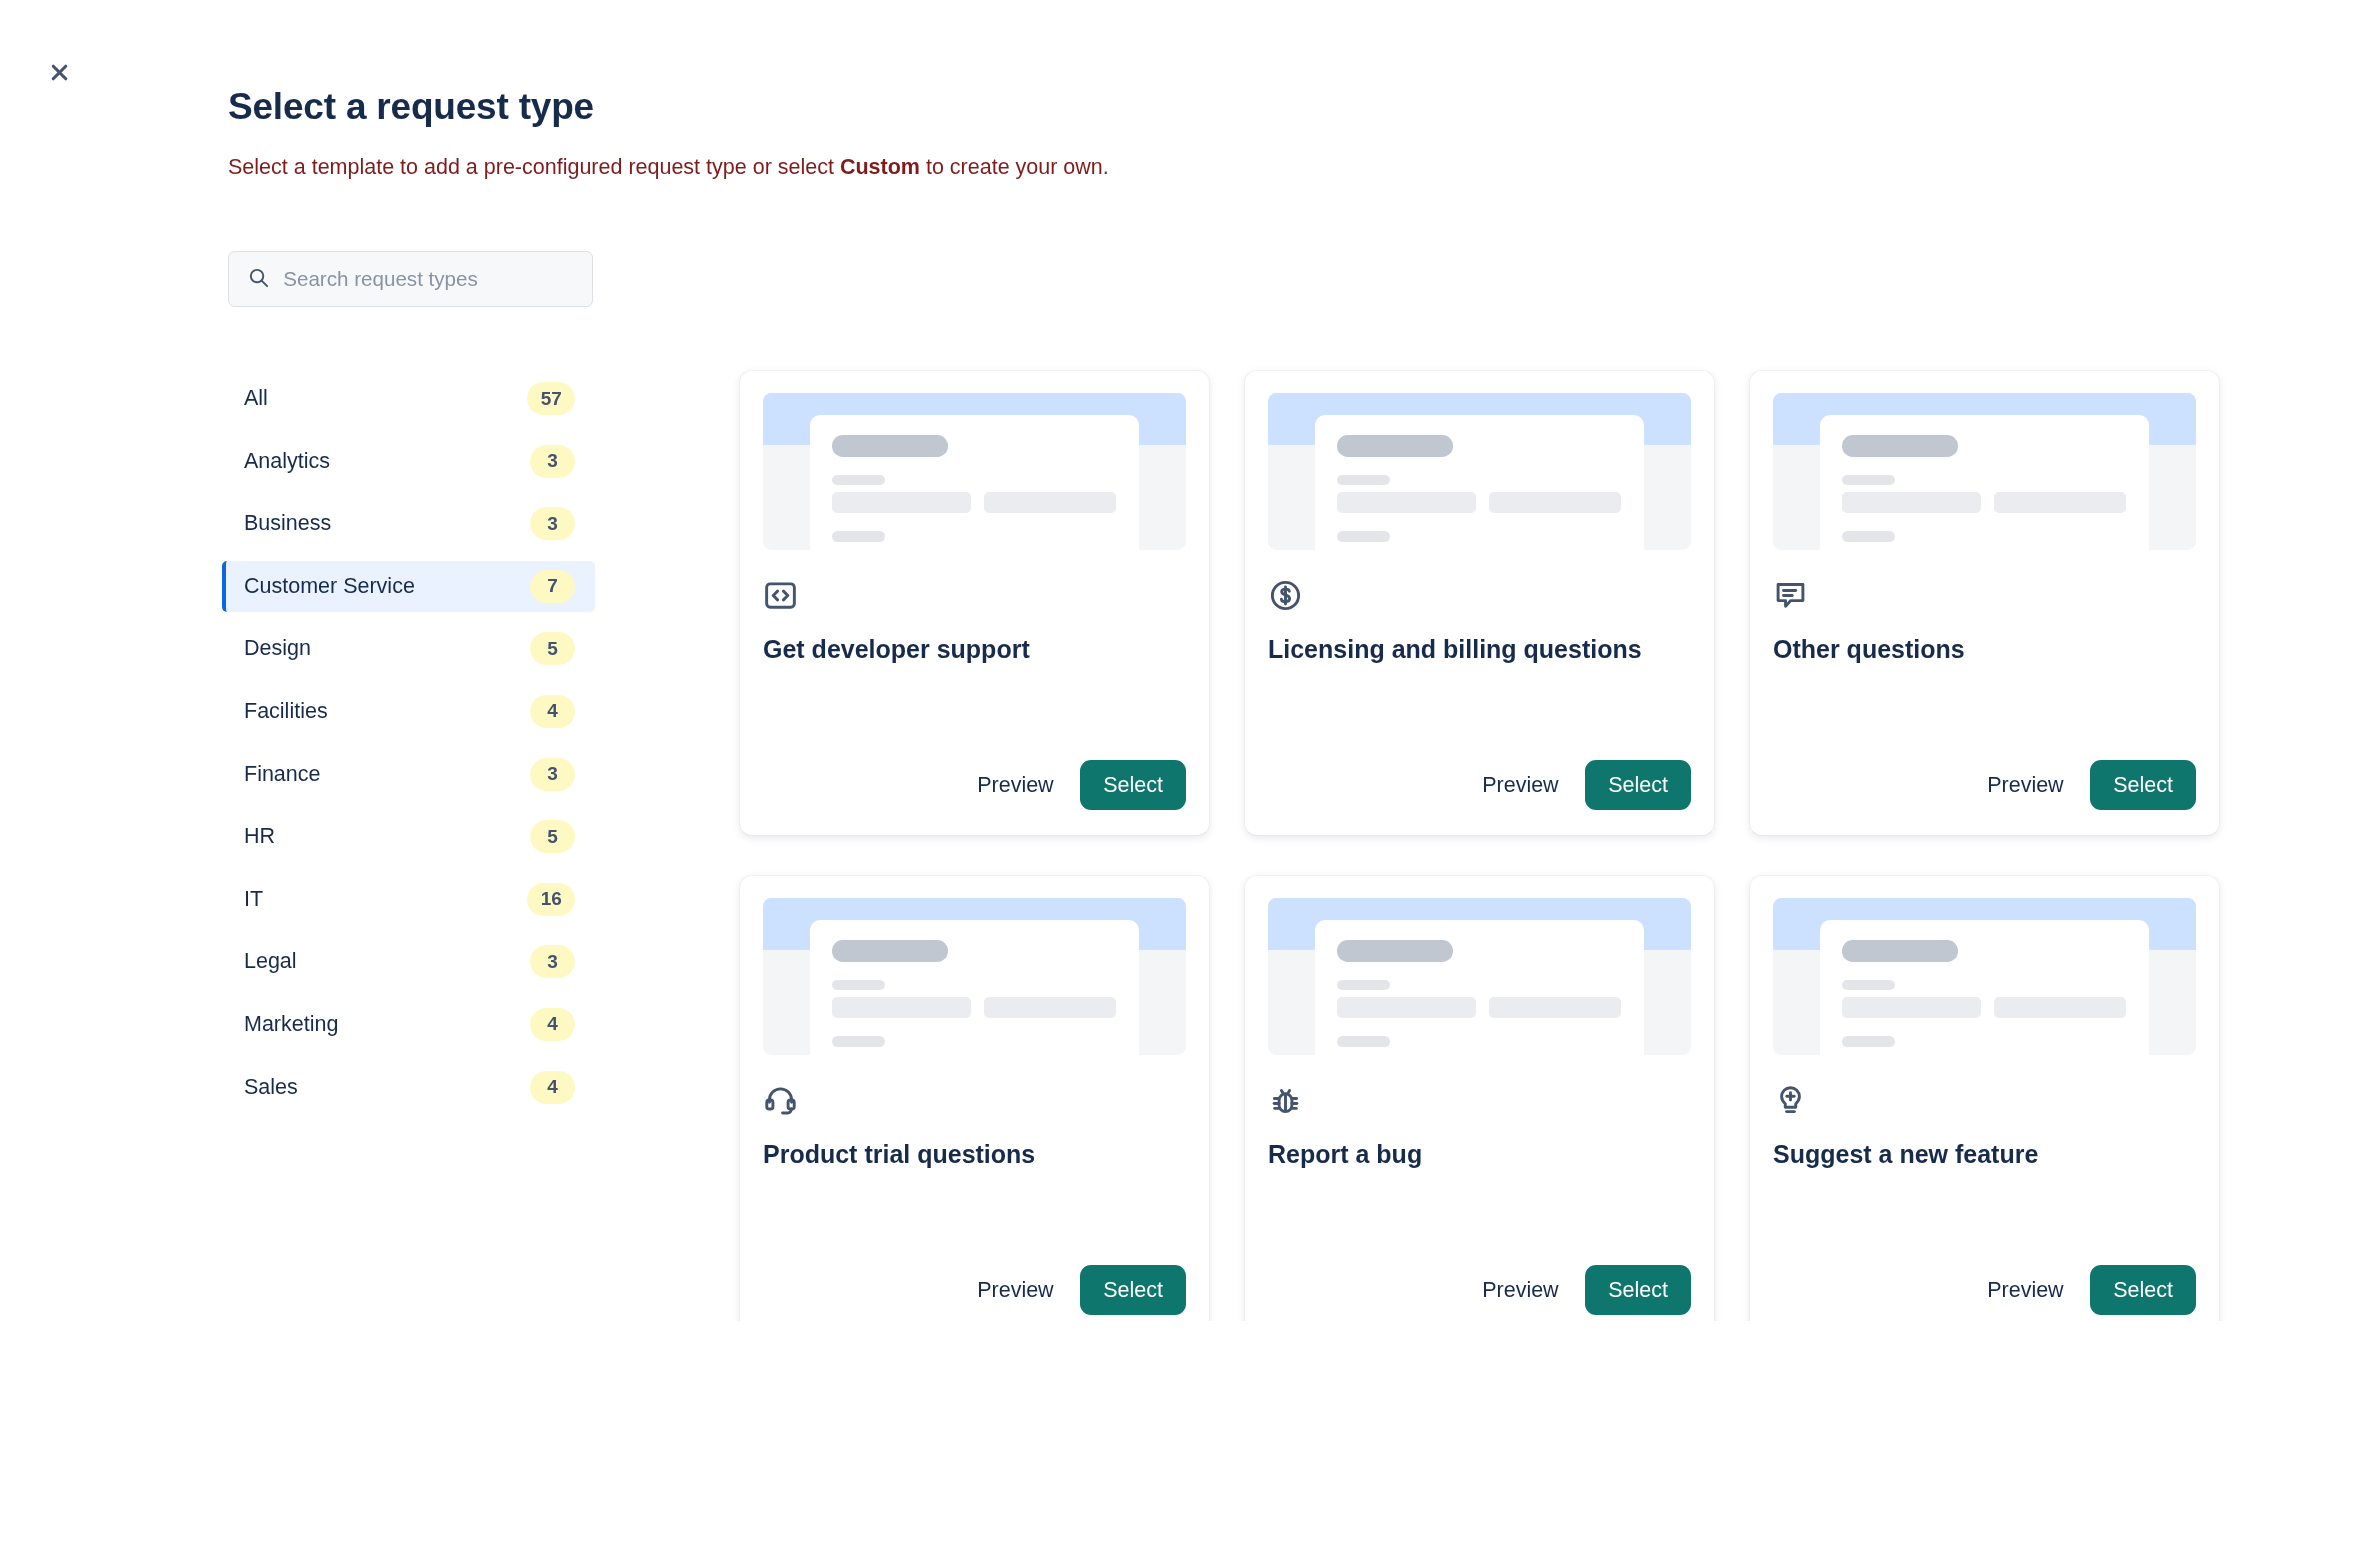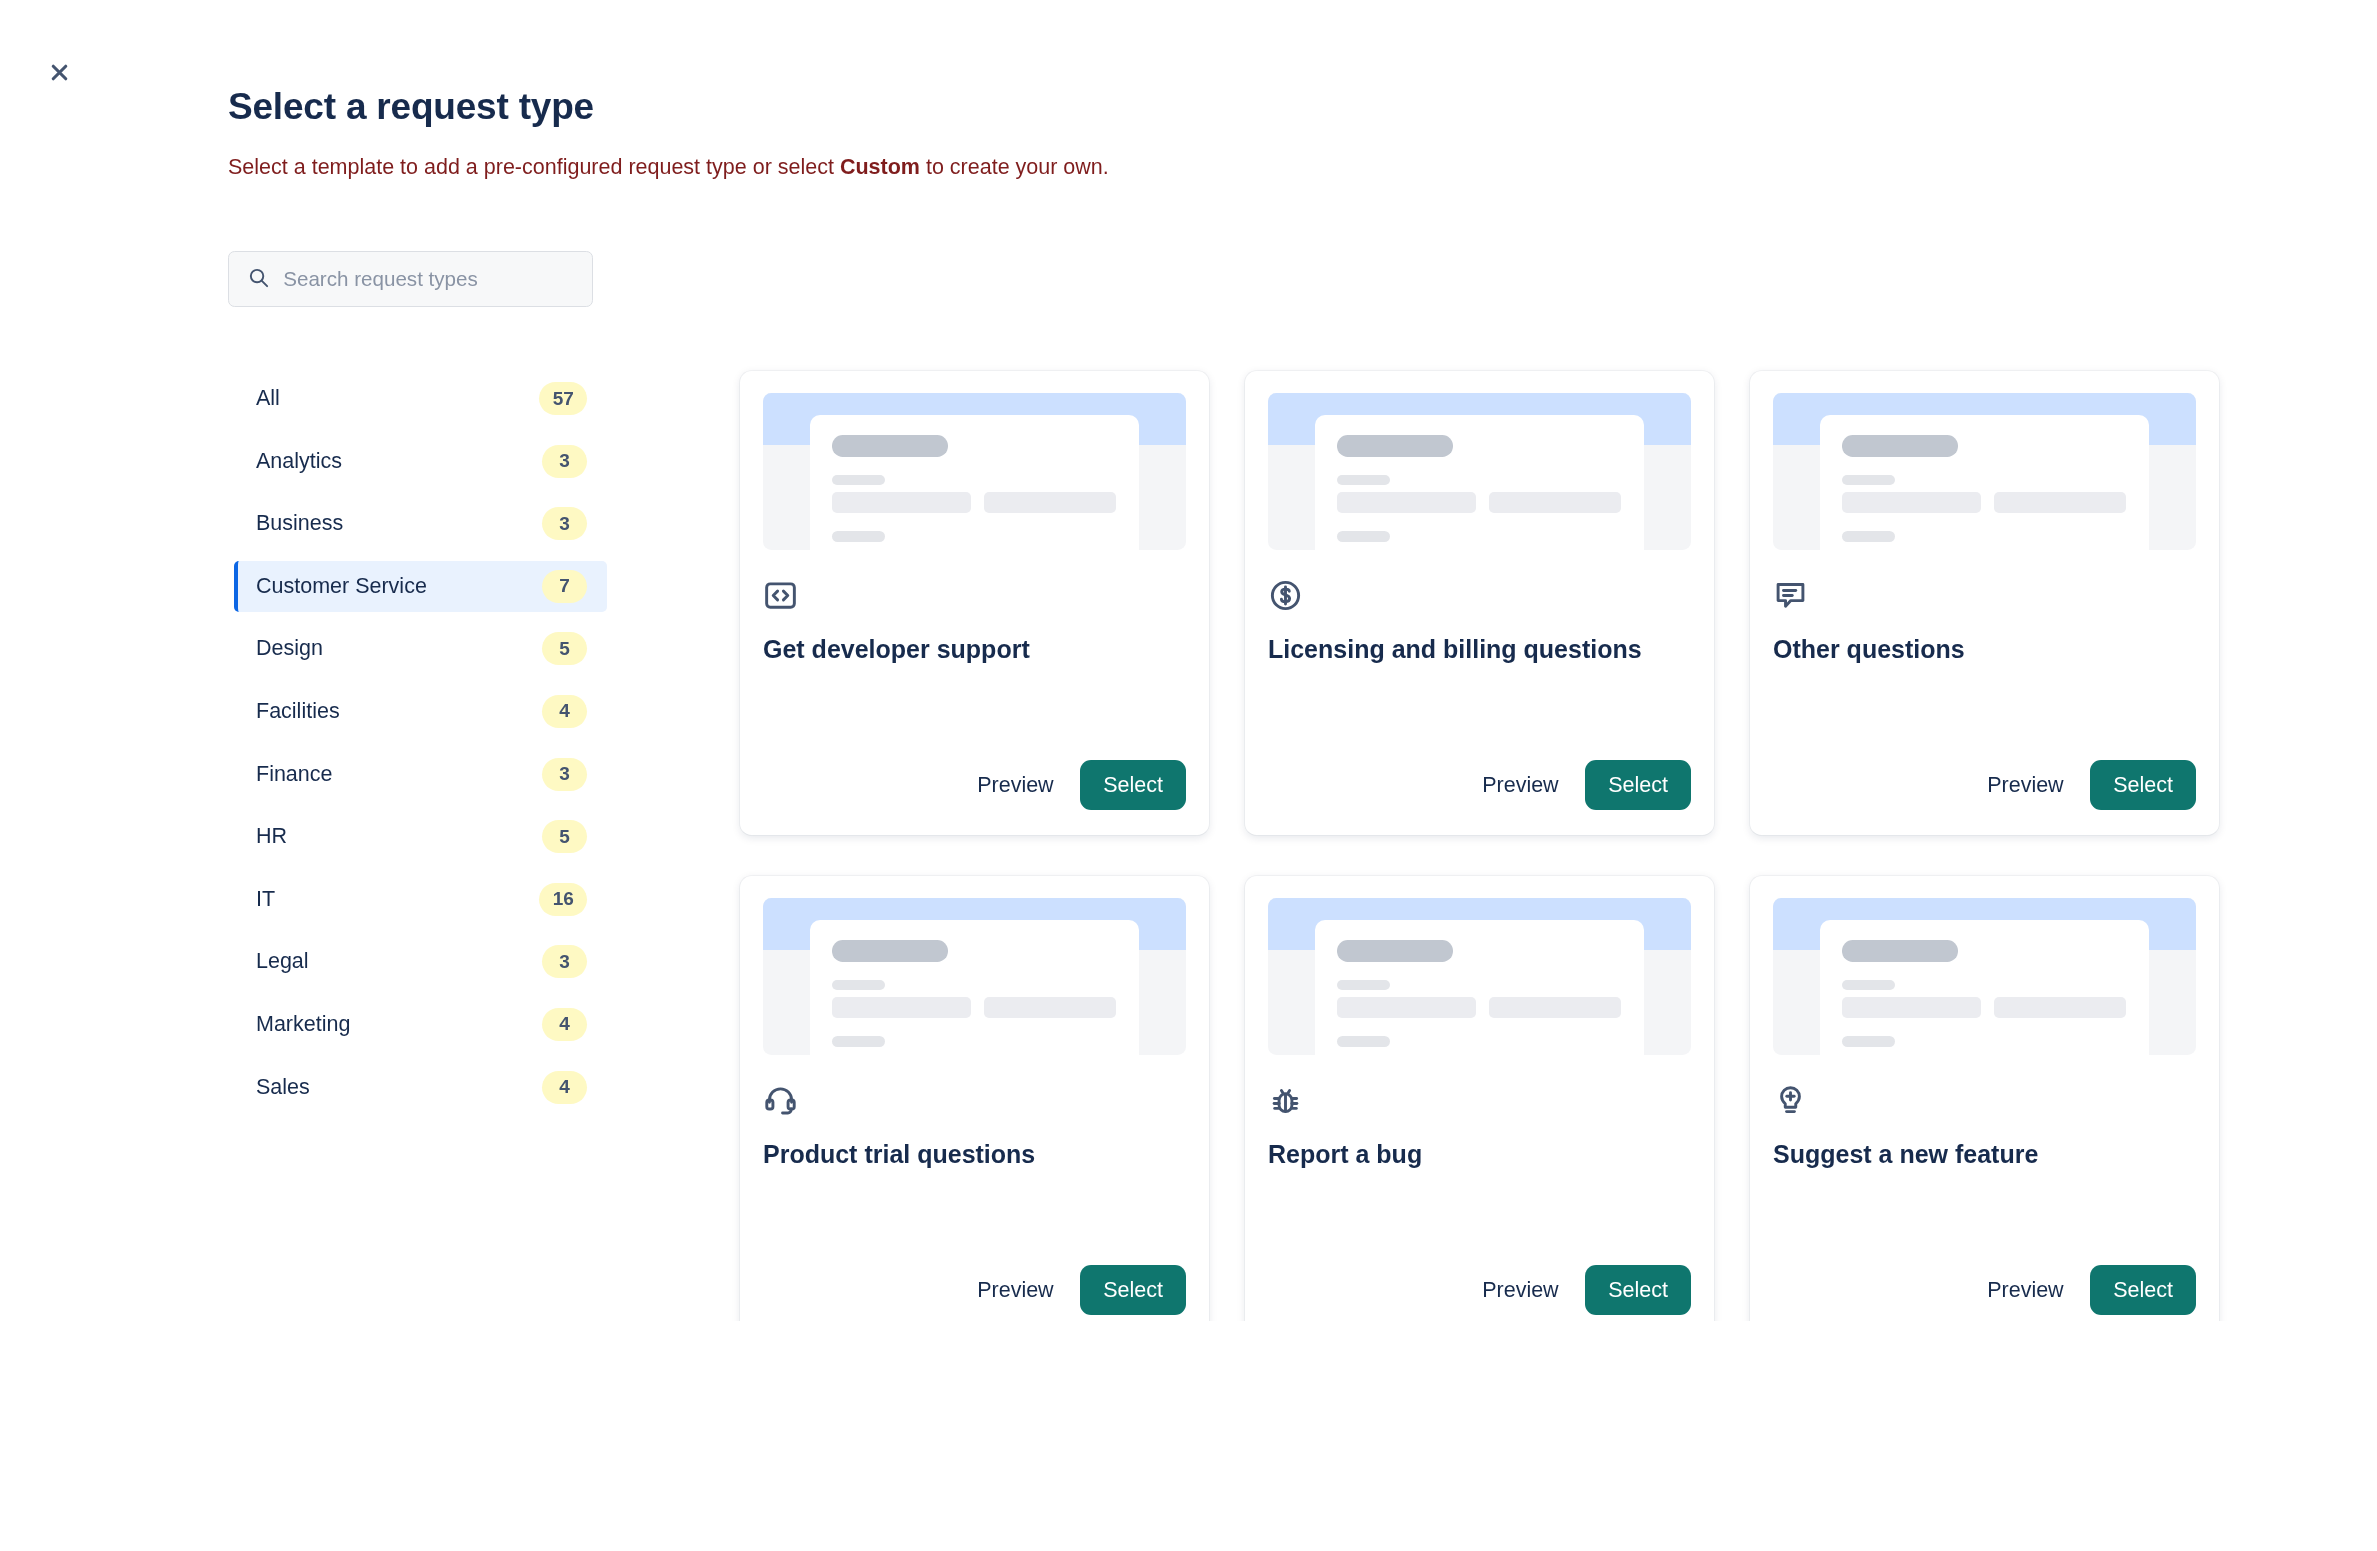"All" .cat-list { left: 234px -> 222px }
